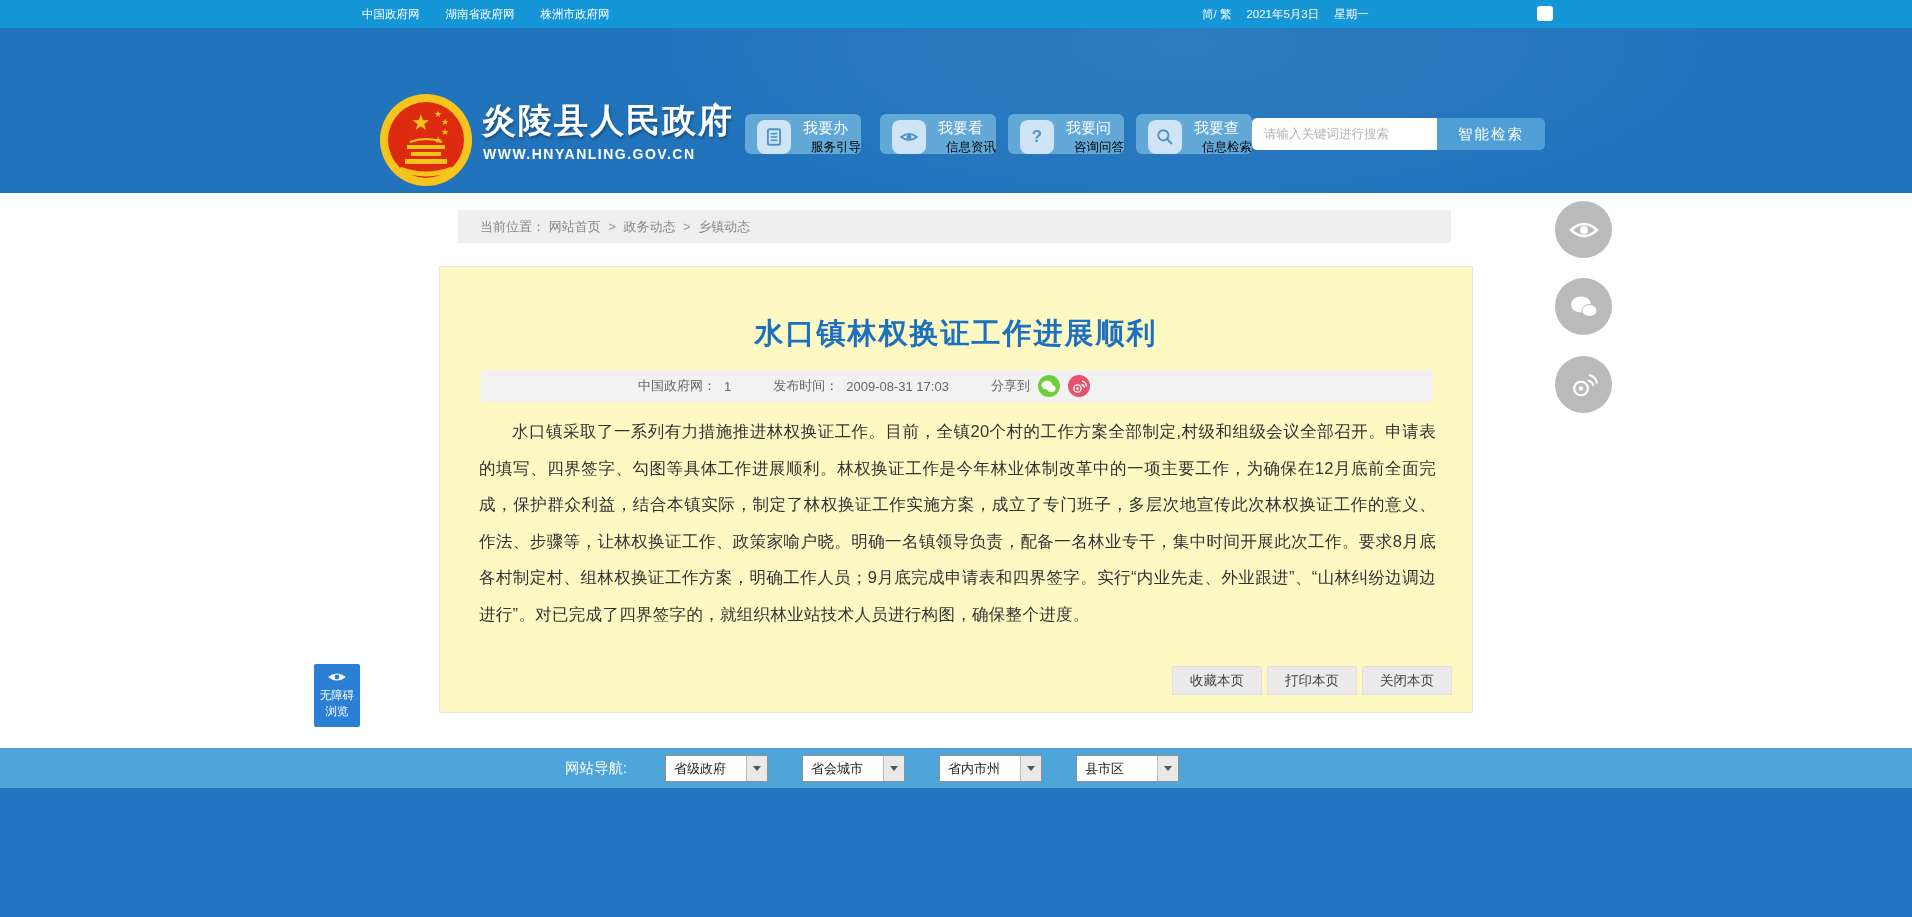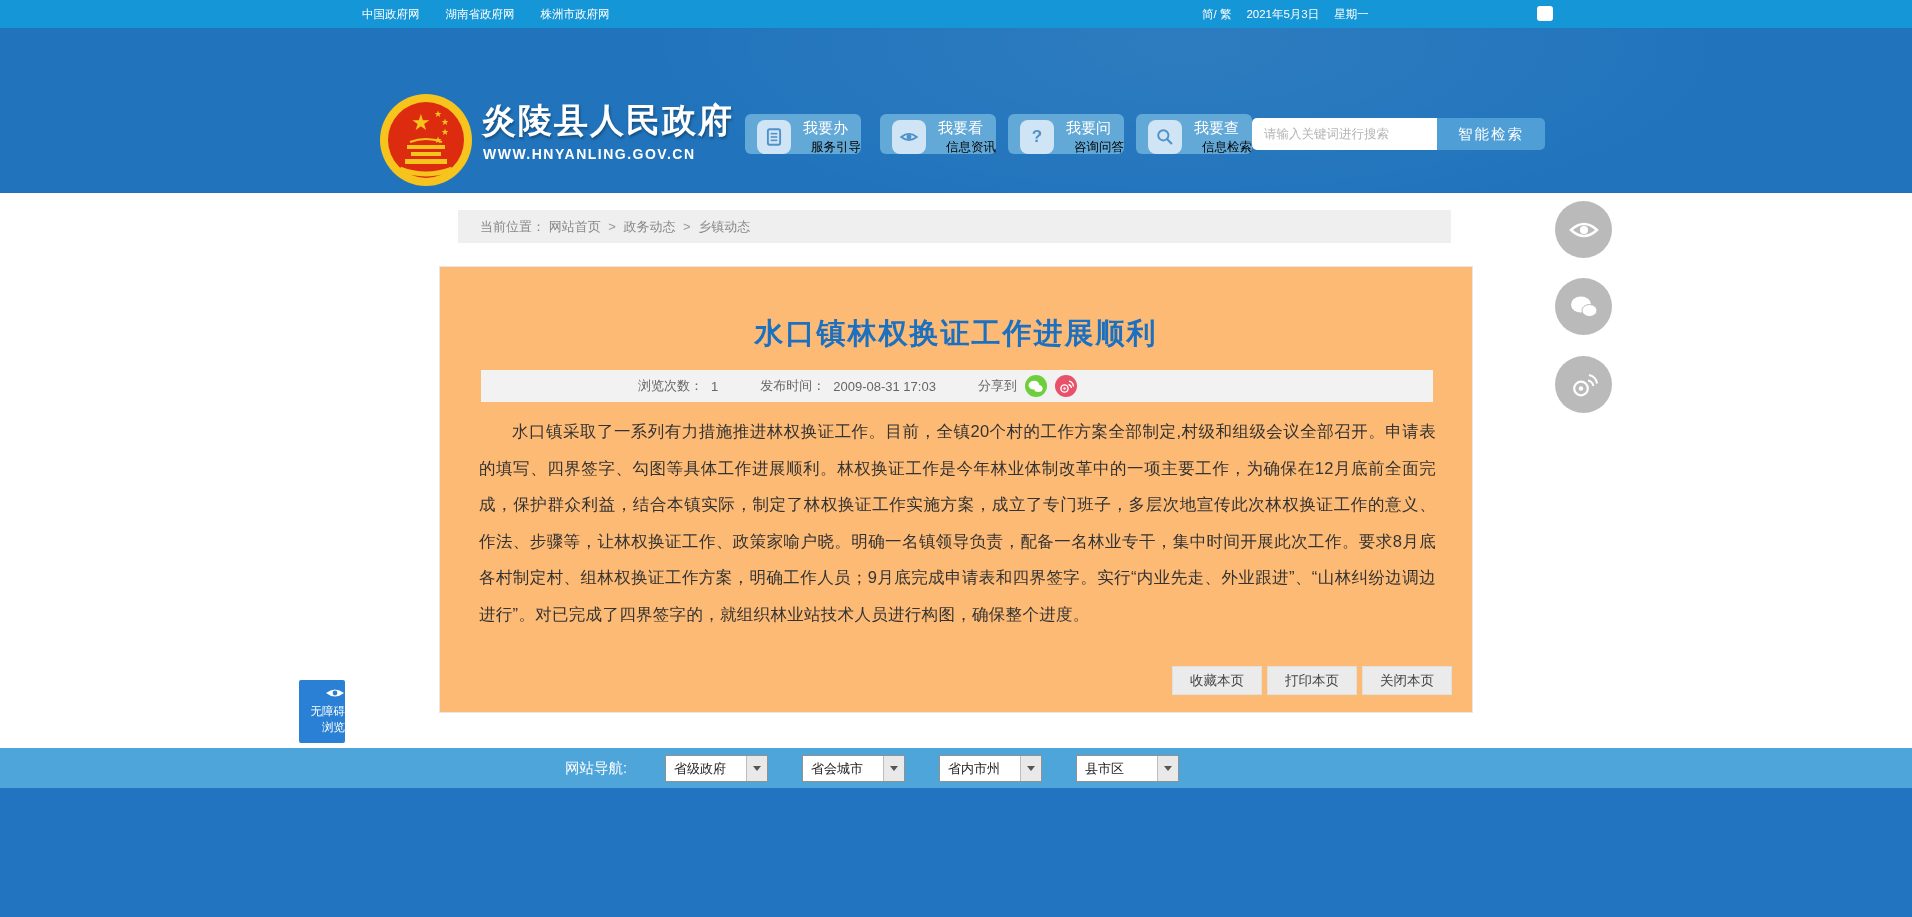"水口镇林权换证工作进展顺利" .card { background: #fdba74 -> #fef9c3 }
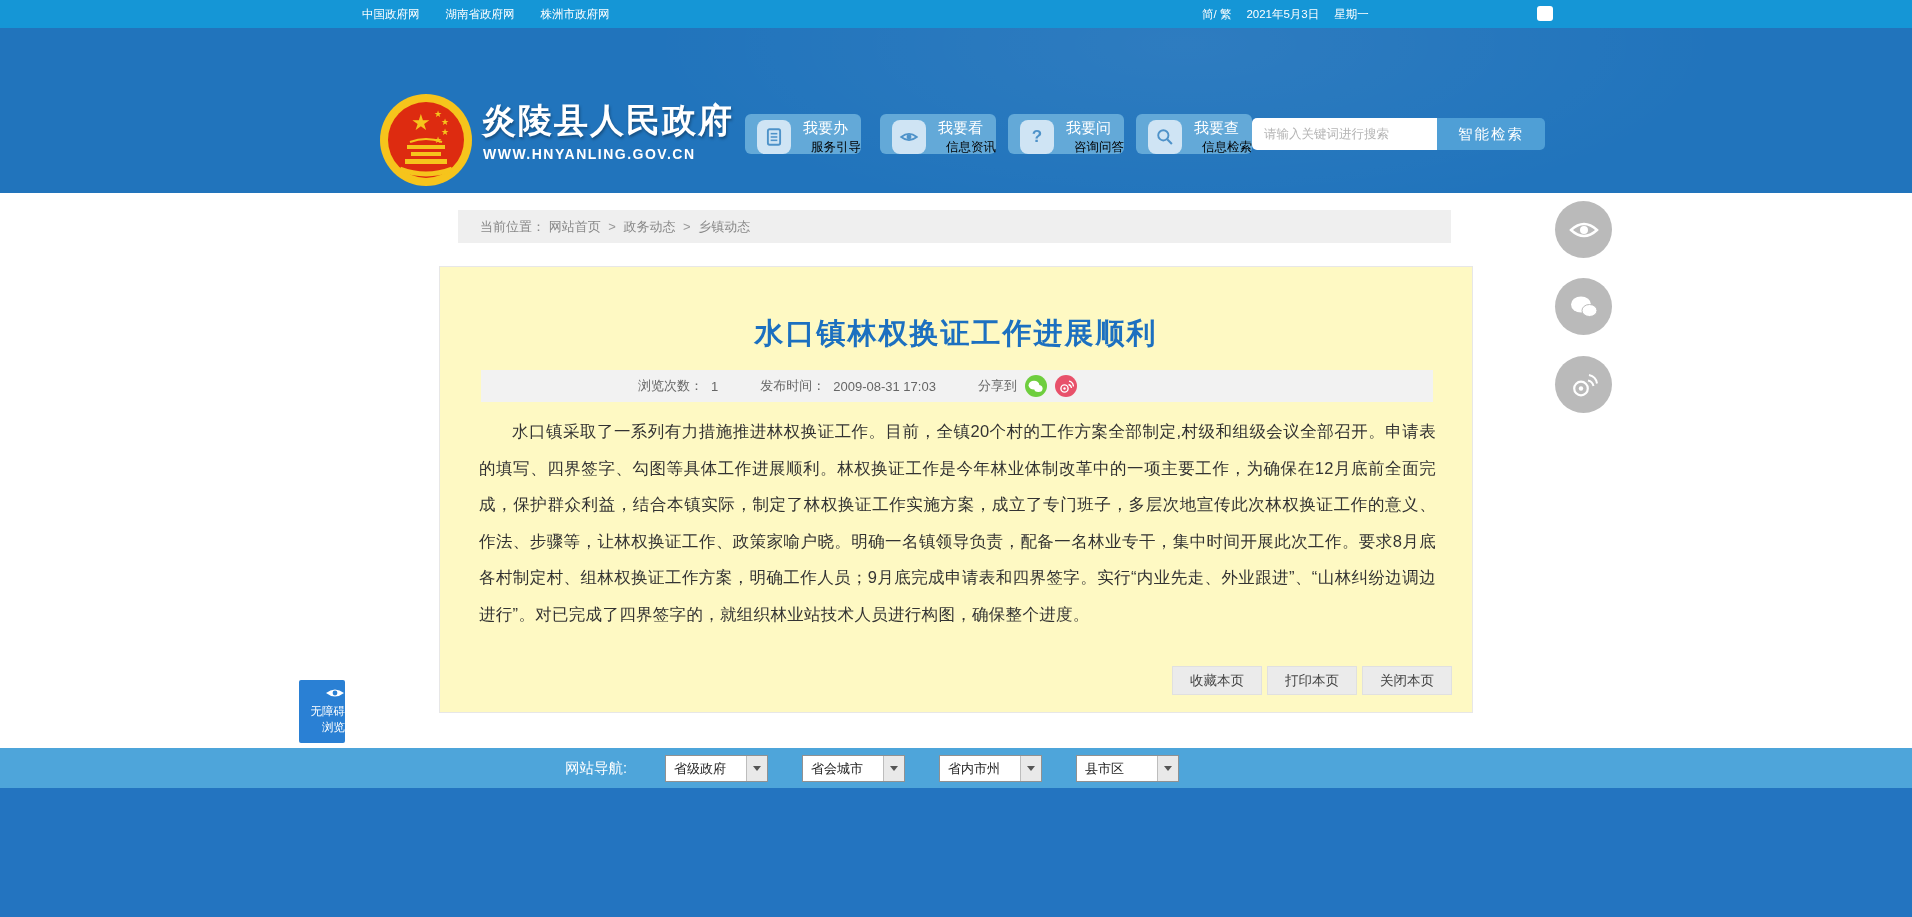"浏览次数：" span { text: 浏览次数 -> 中国政府网 }
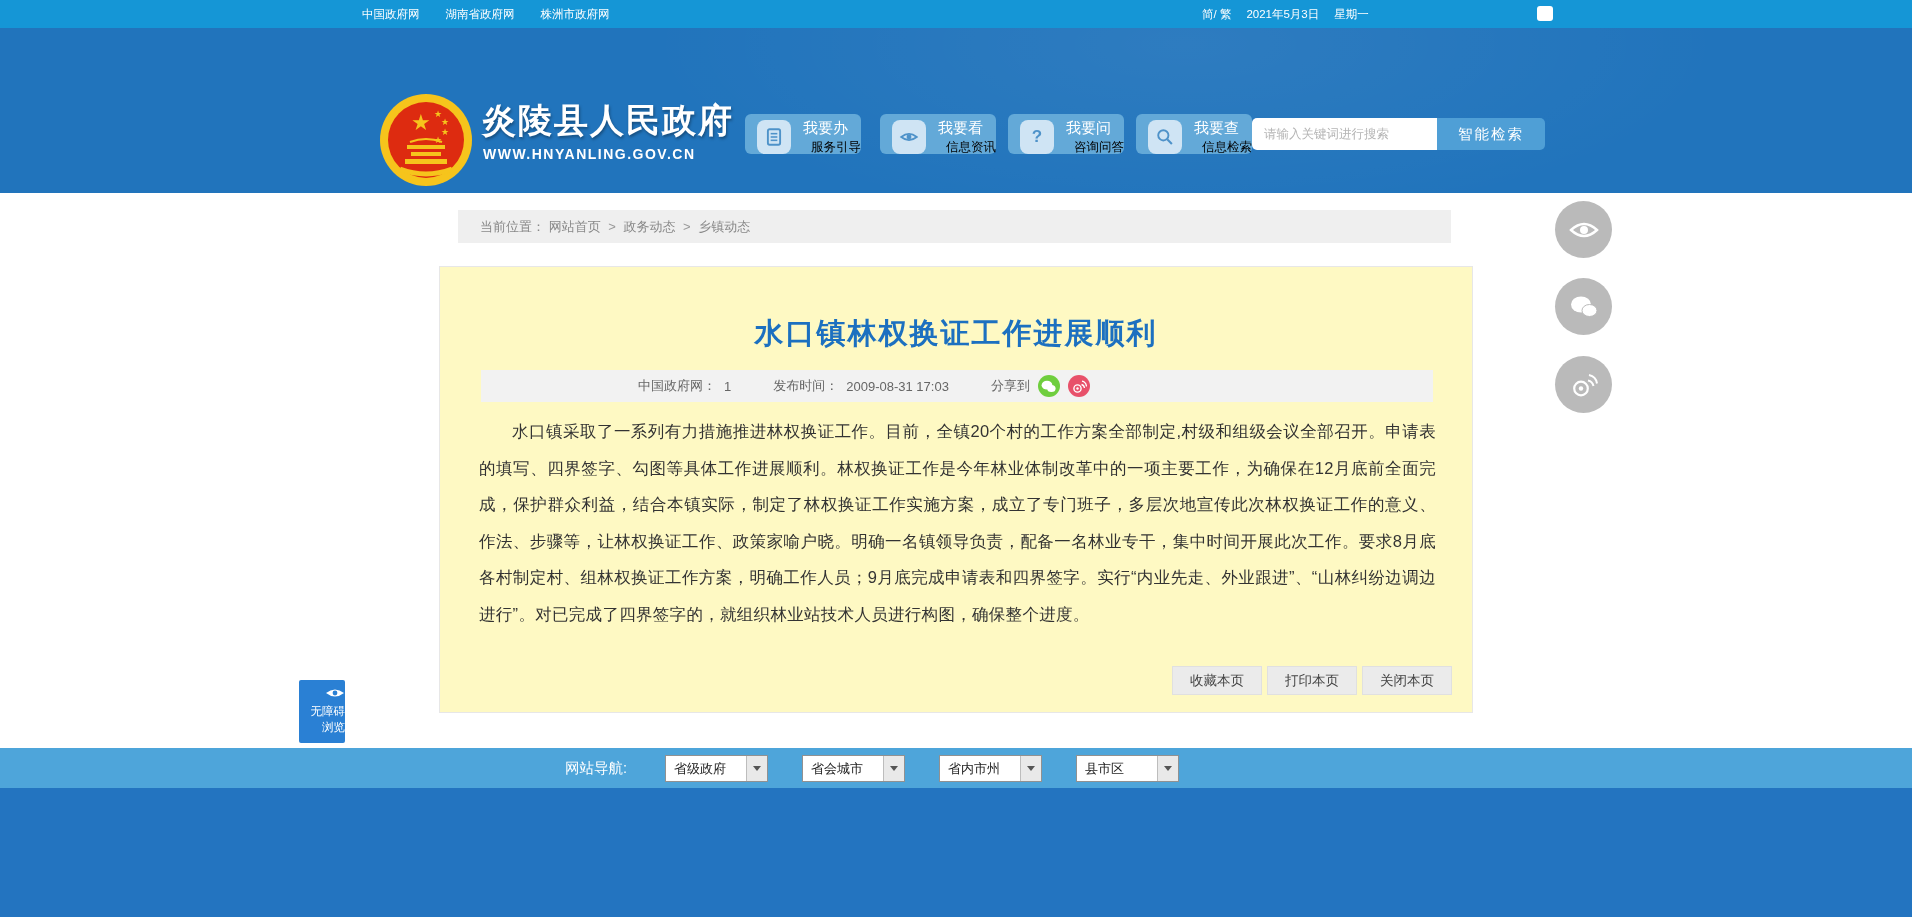"无障碍" .access { left: 299px -> 314px; margin-top: 16px -> none; text-align: right -> center }
